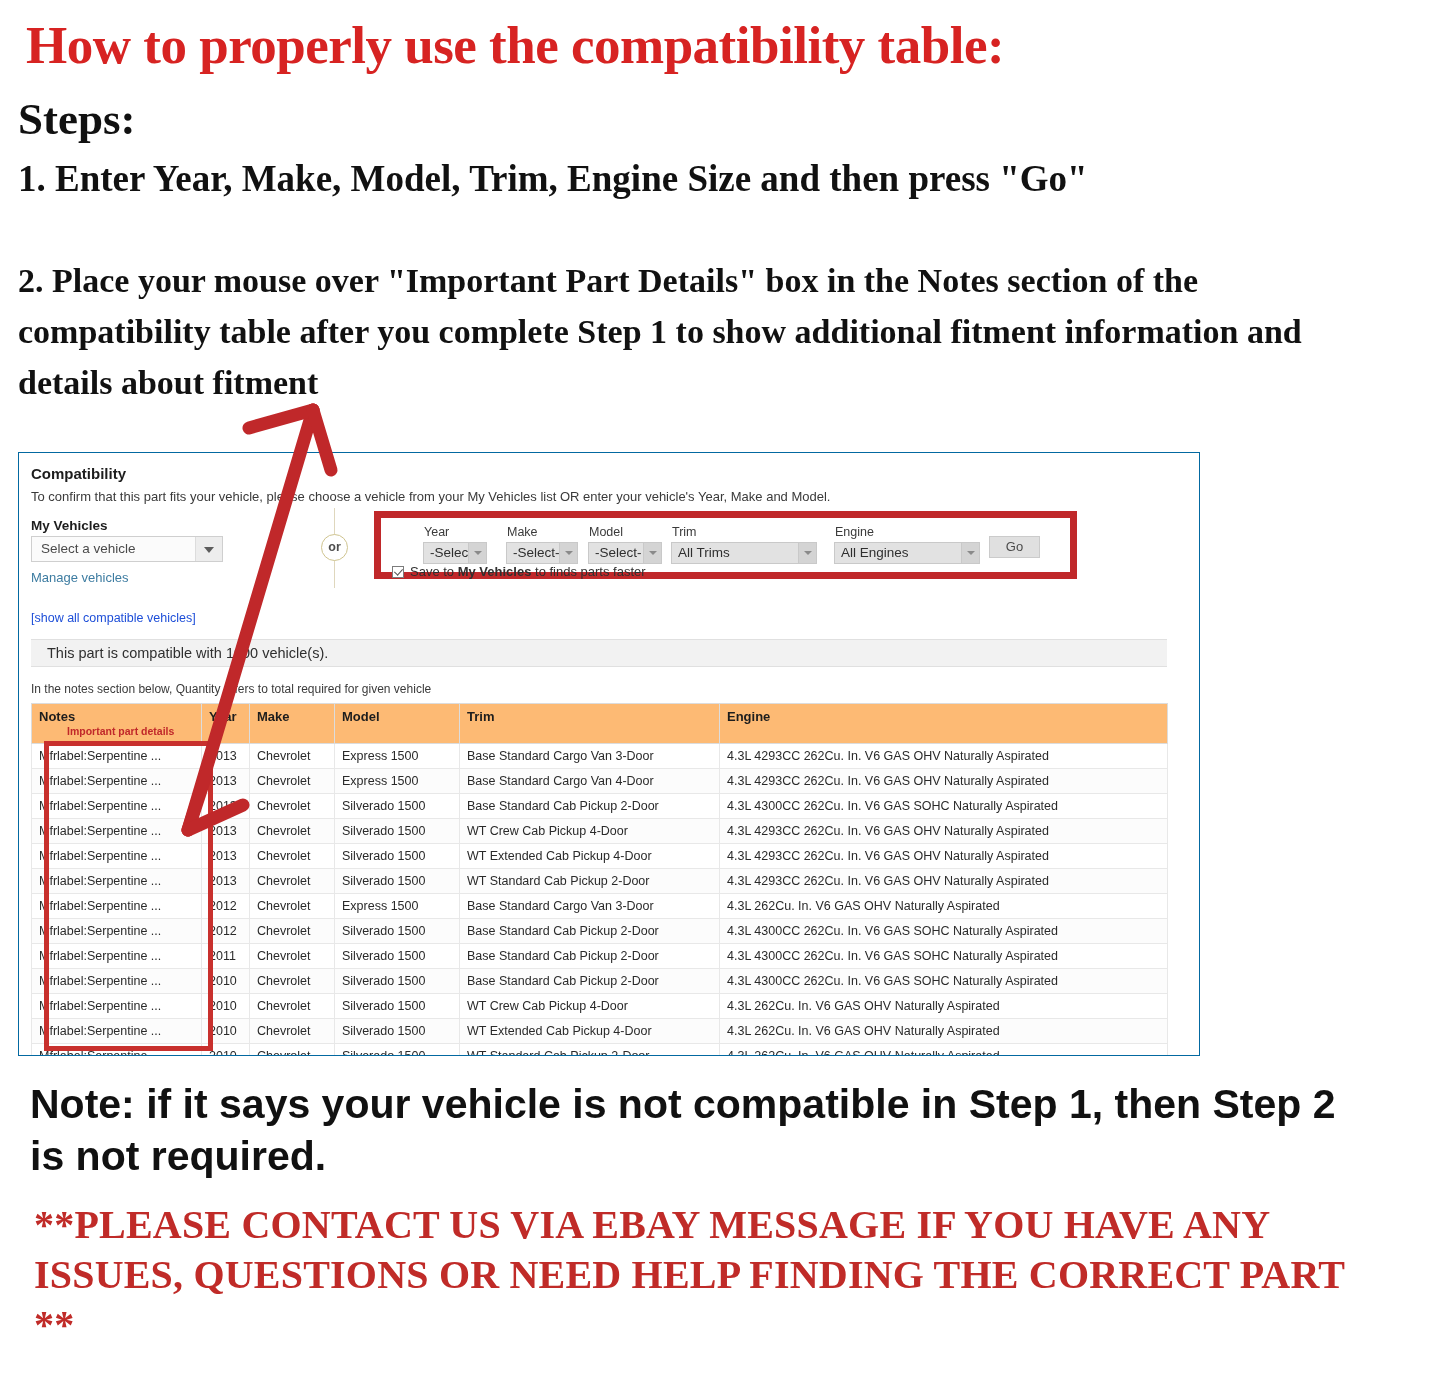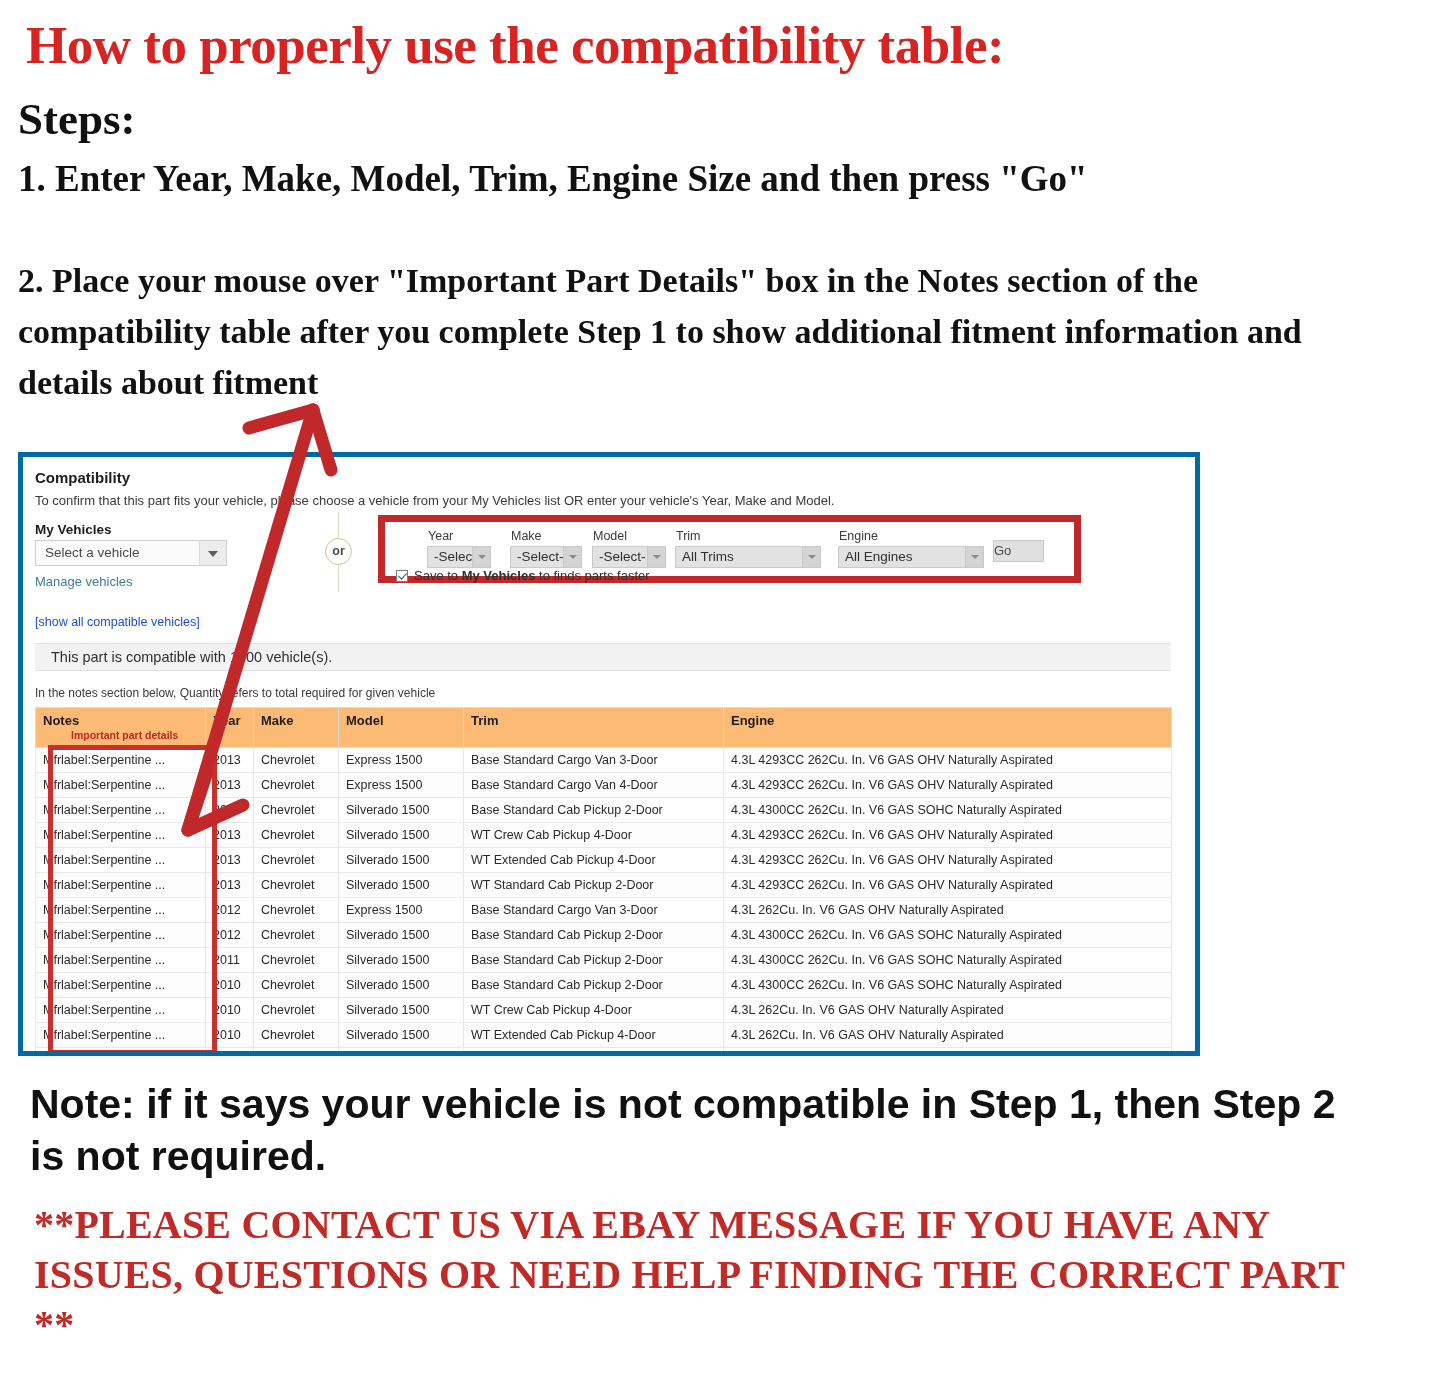"Compatibility" .panel { border: 5px solid #0369a1 -> 1px solid #0369a1 }
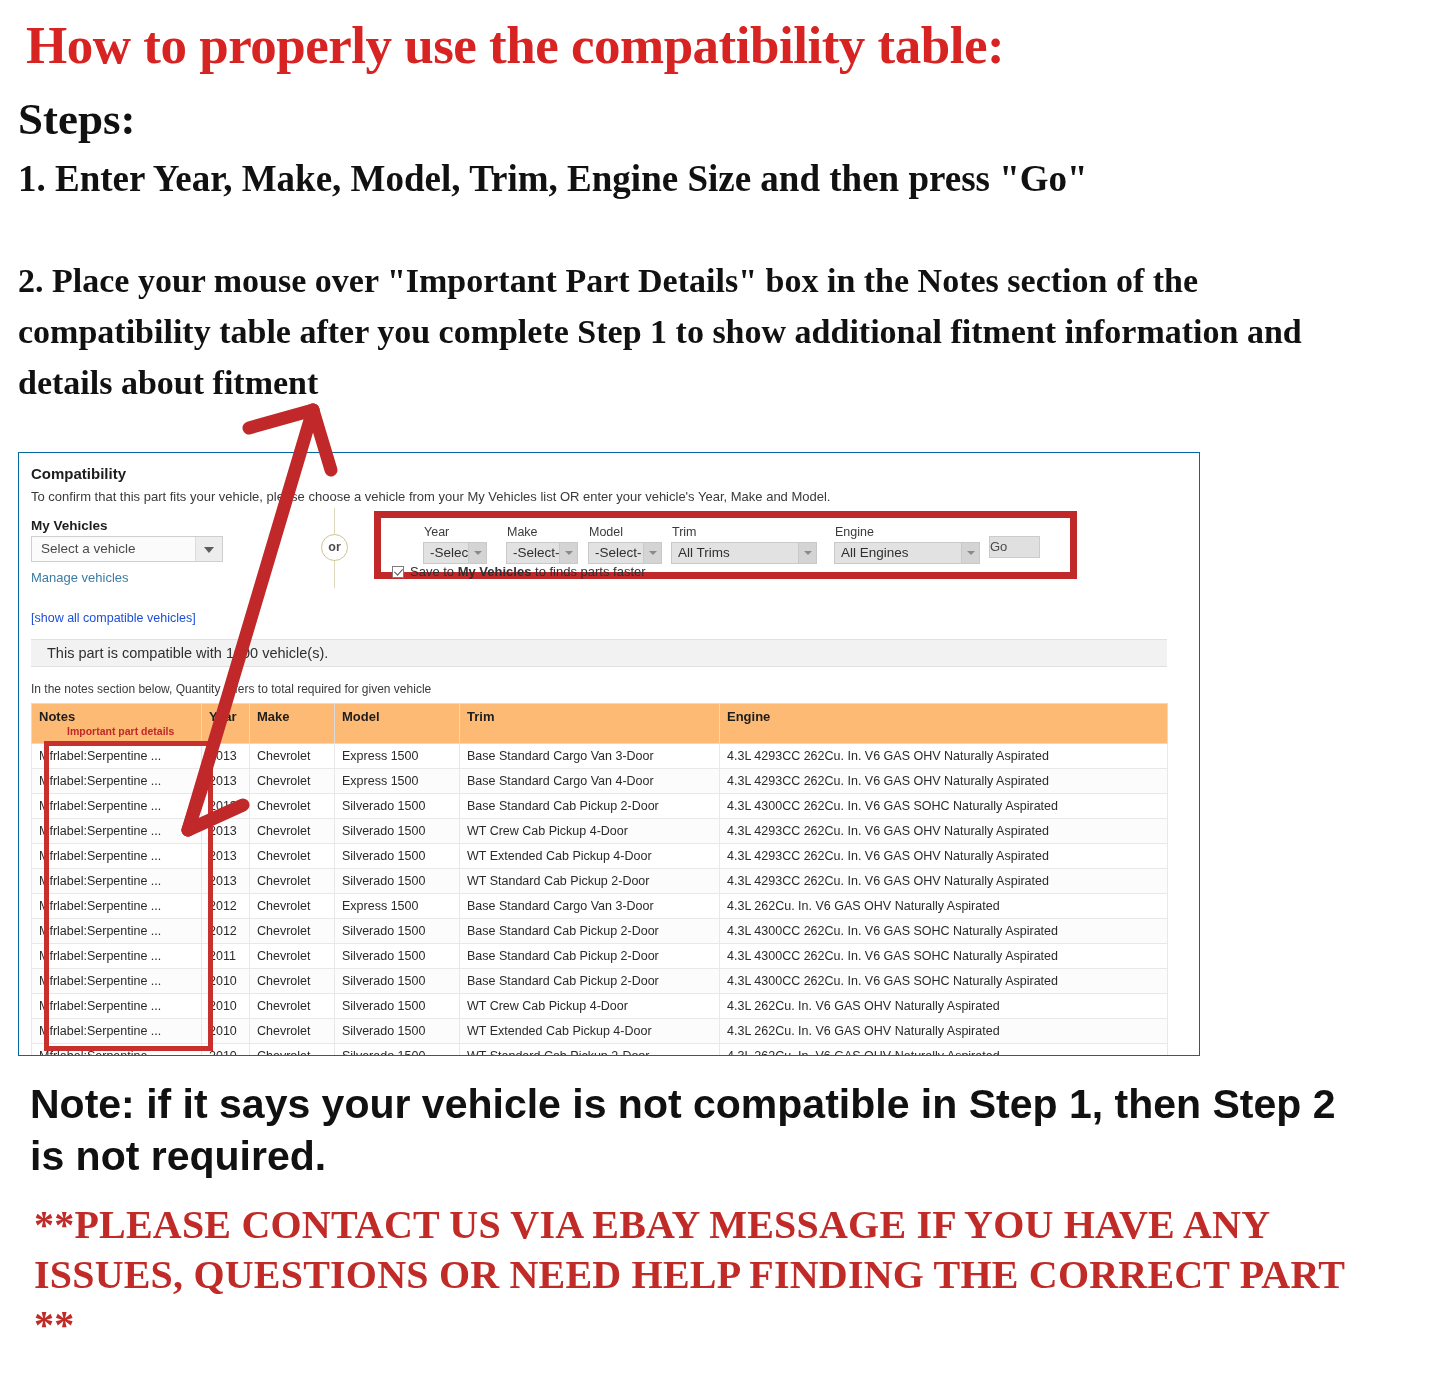"Go" .go-btn { text-align: left -> center }
